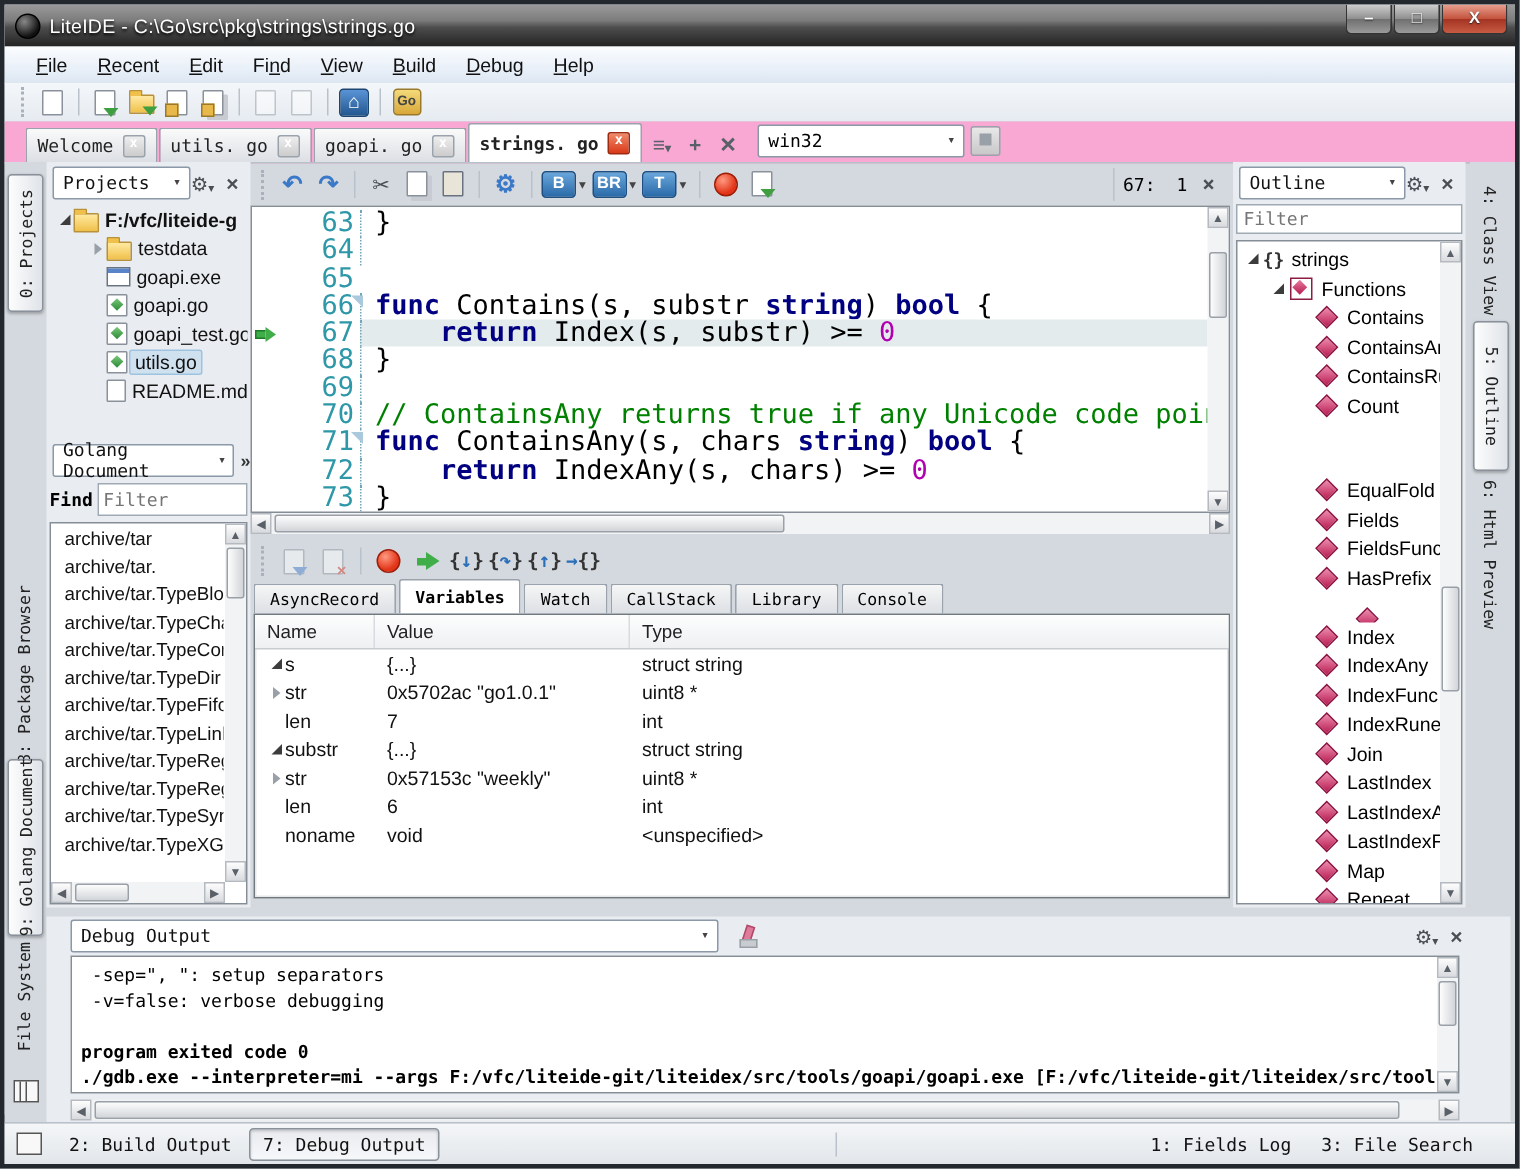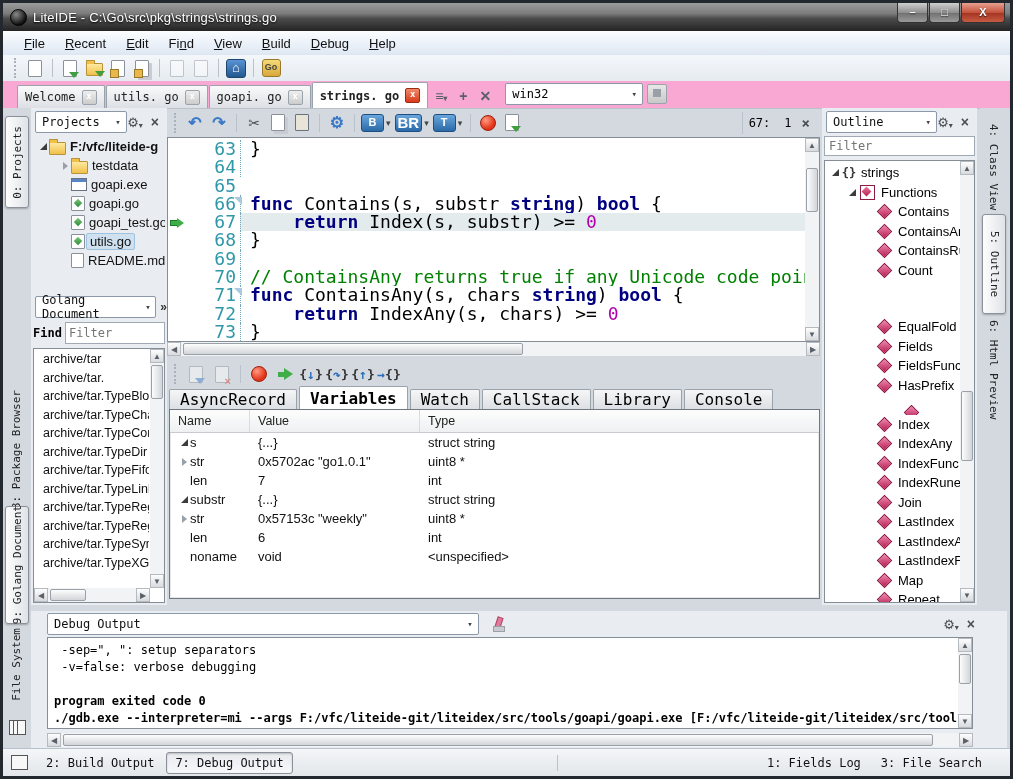"BR" span.badge { font-size: 15px -> 11px }
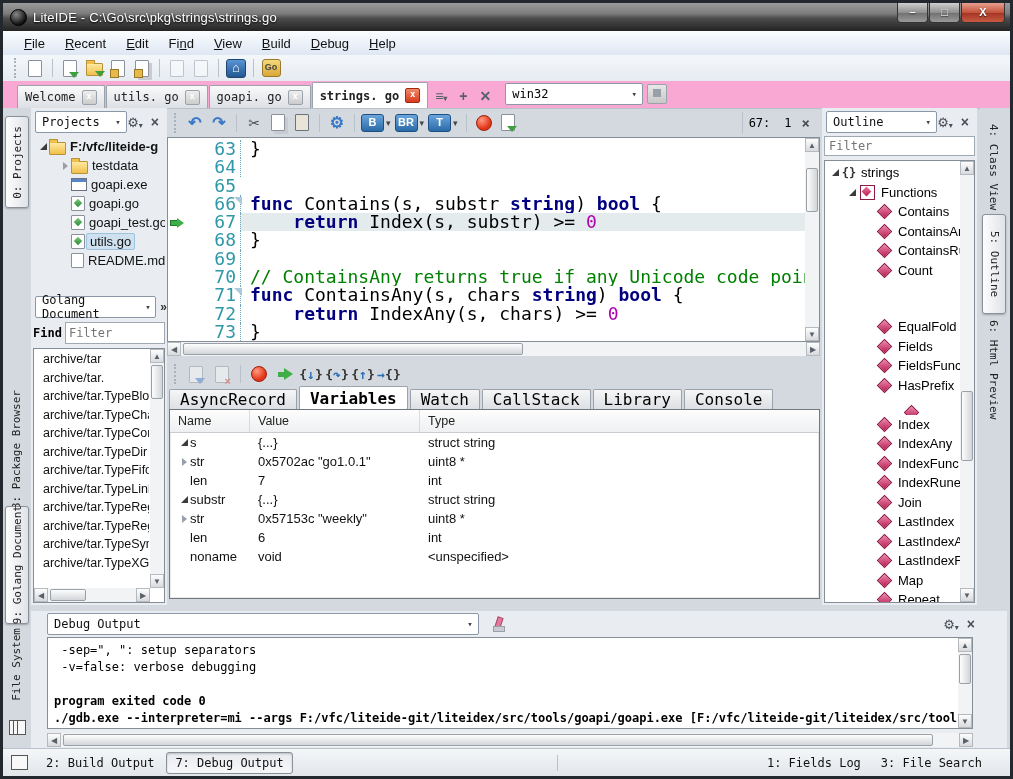"AsyncRecord" .dtab { font-size: 16px -> 11px }
